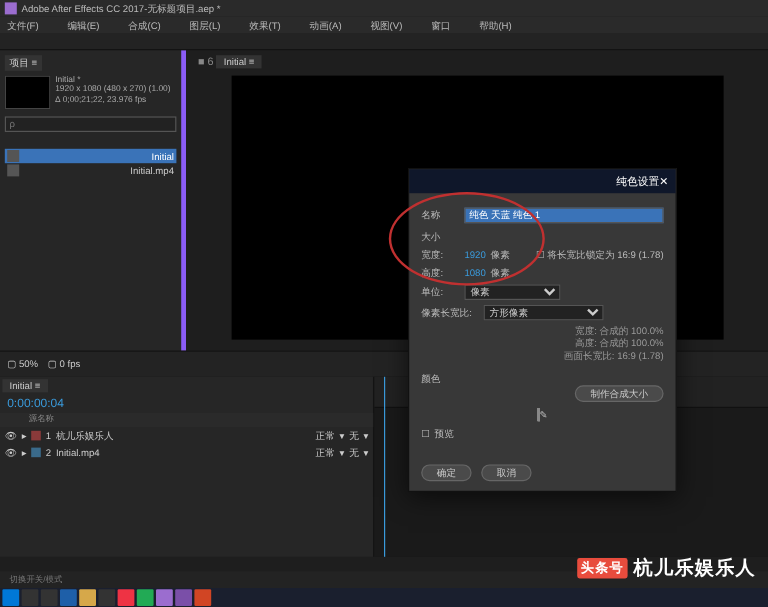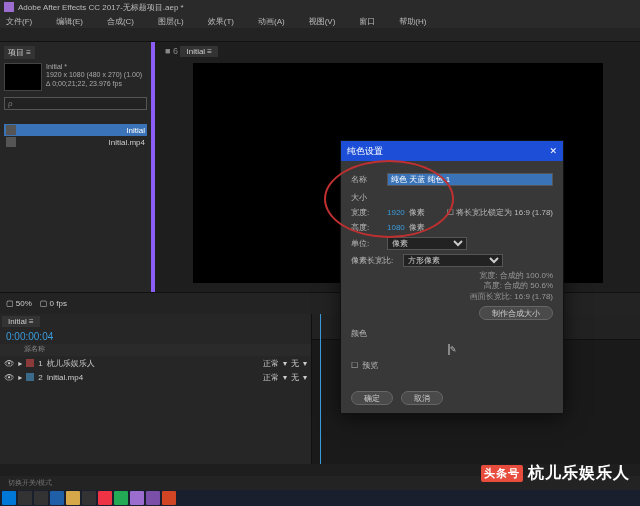"纯色设置" .dialog-title { background: #1d4ed8 -> #0f172a; justify-content: space-between -> flex-end }
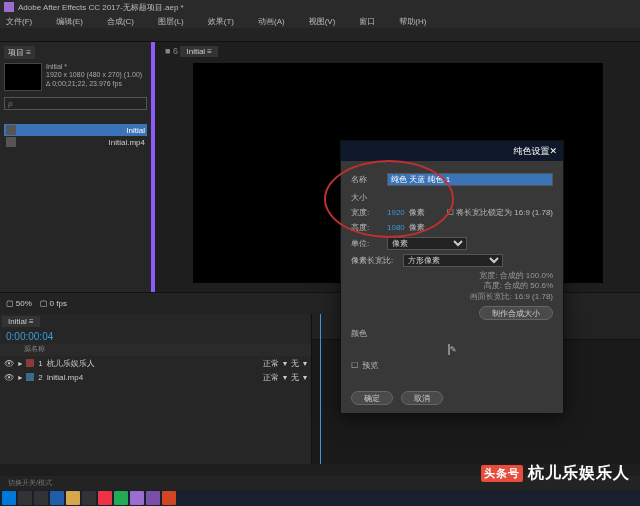"高度: 合成的 50.6%" div { text: 50.6% -> 100.0% }
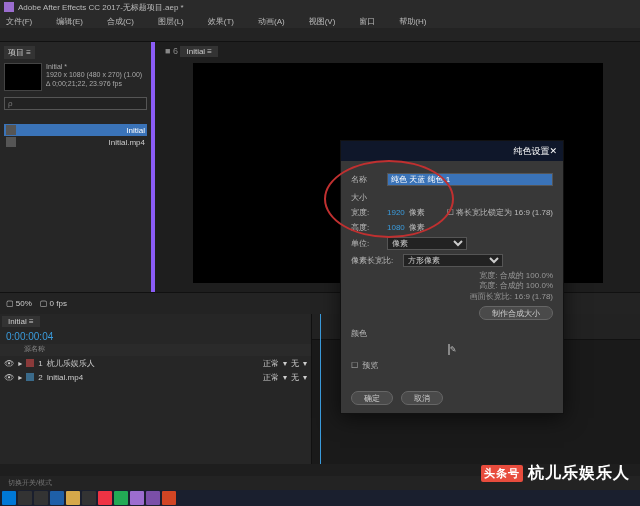"制作合成大小" div { order: before "颜色" -> after "颜色" }
